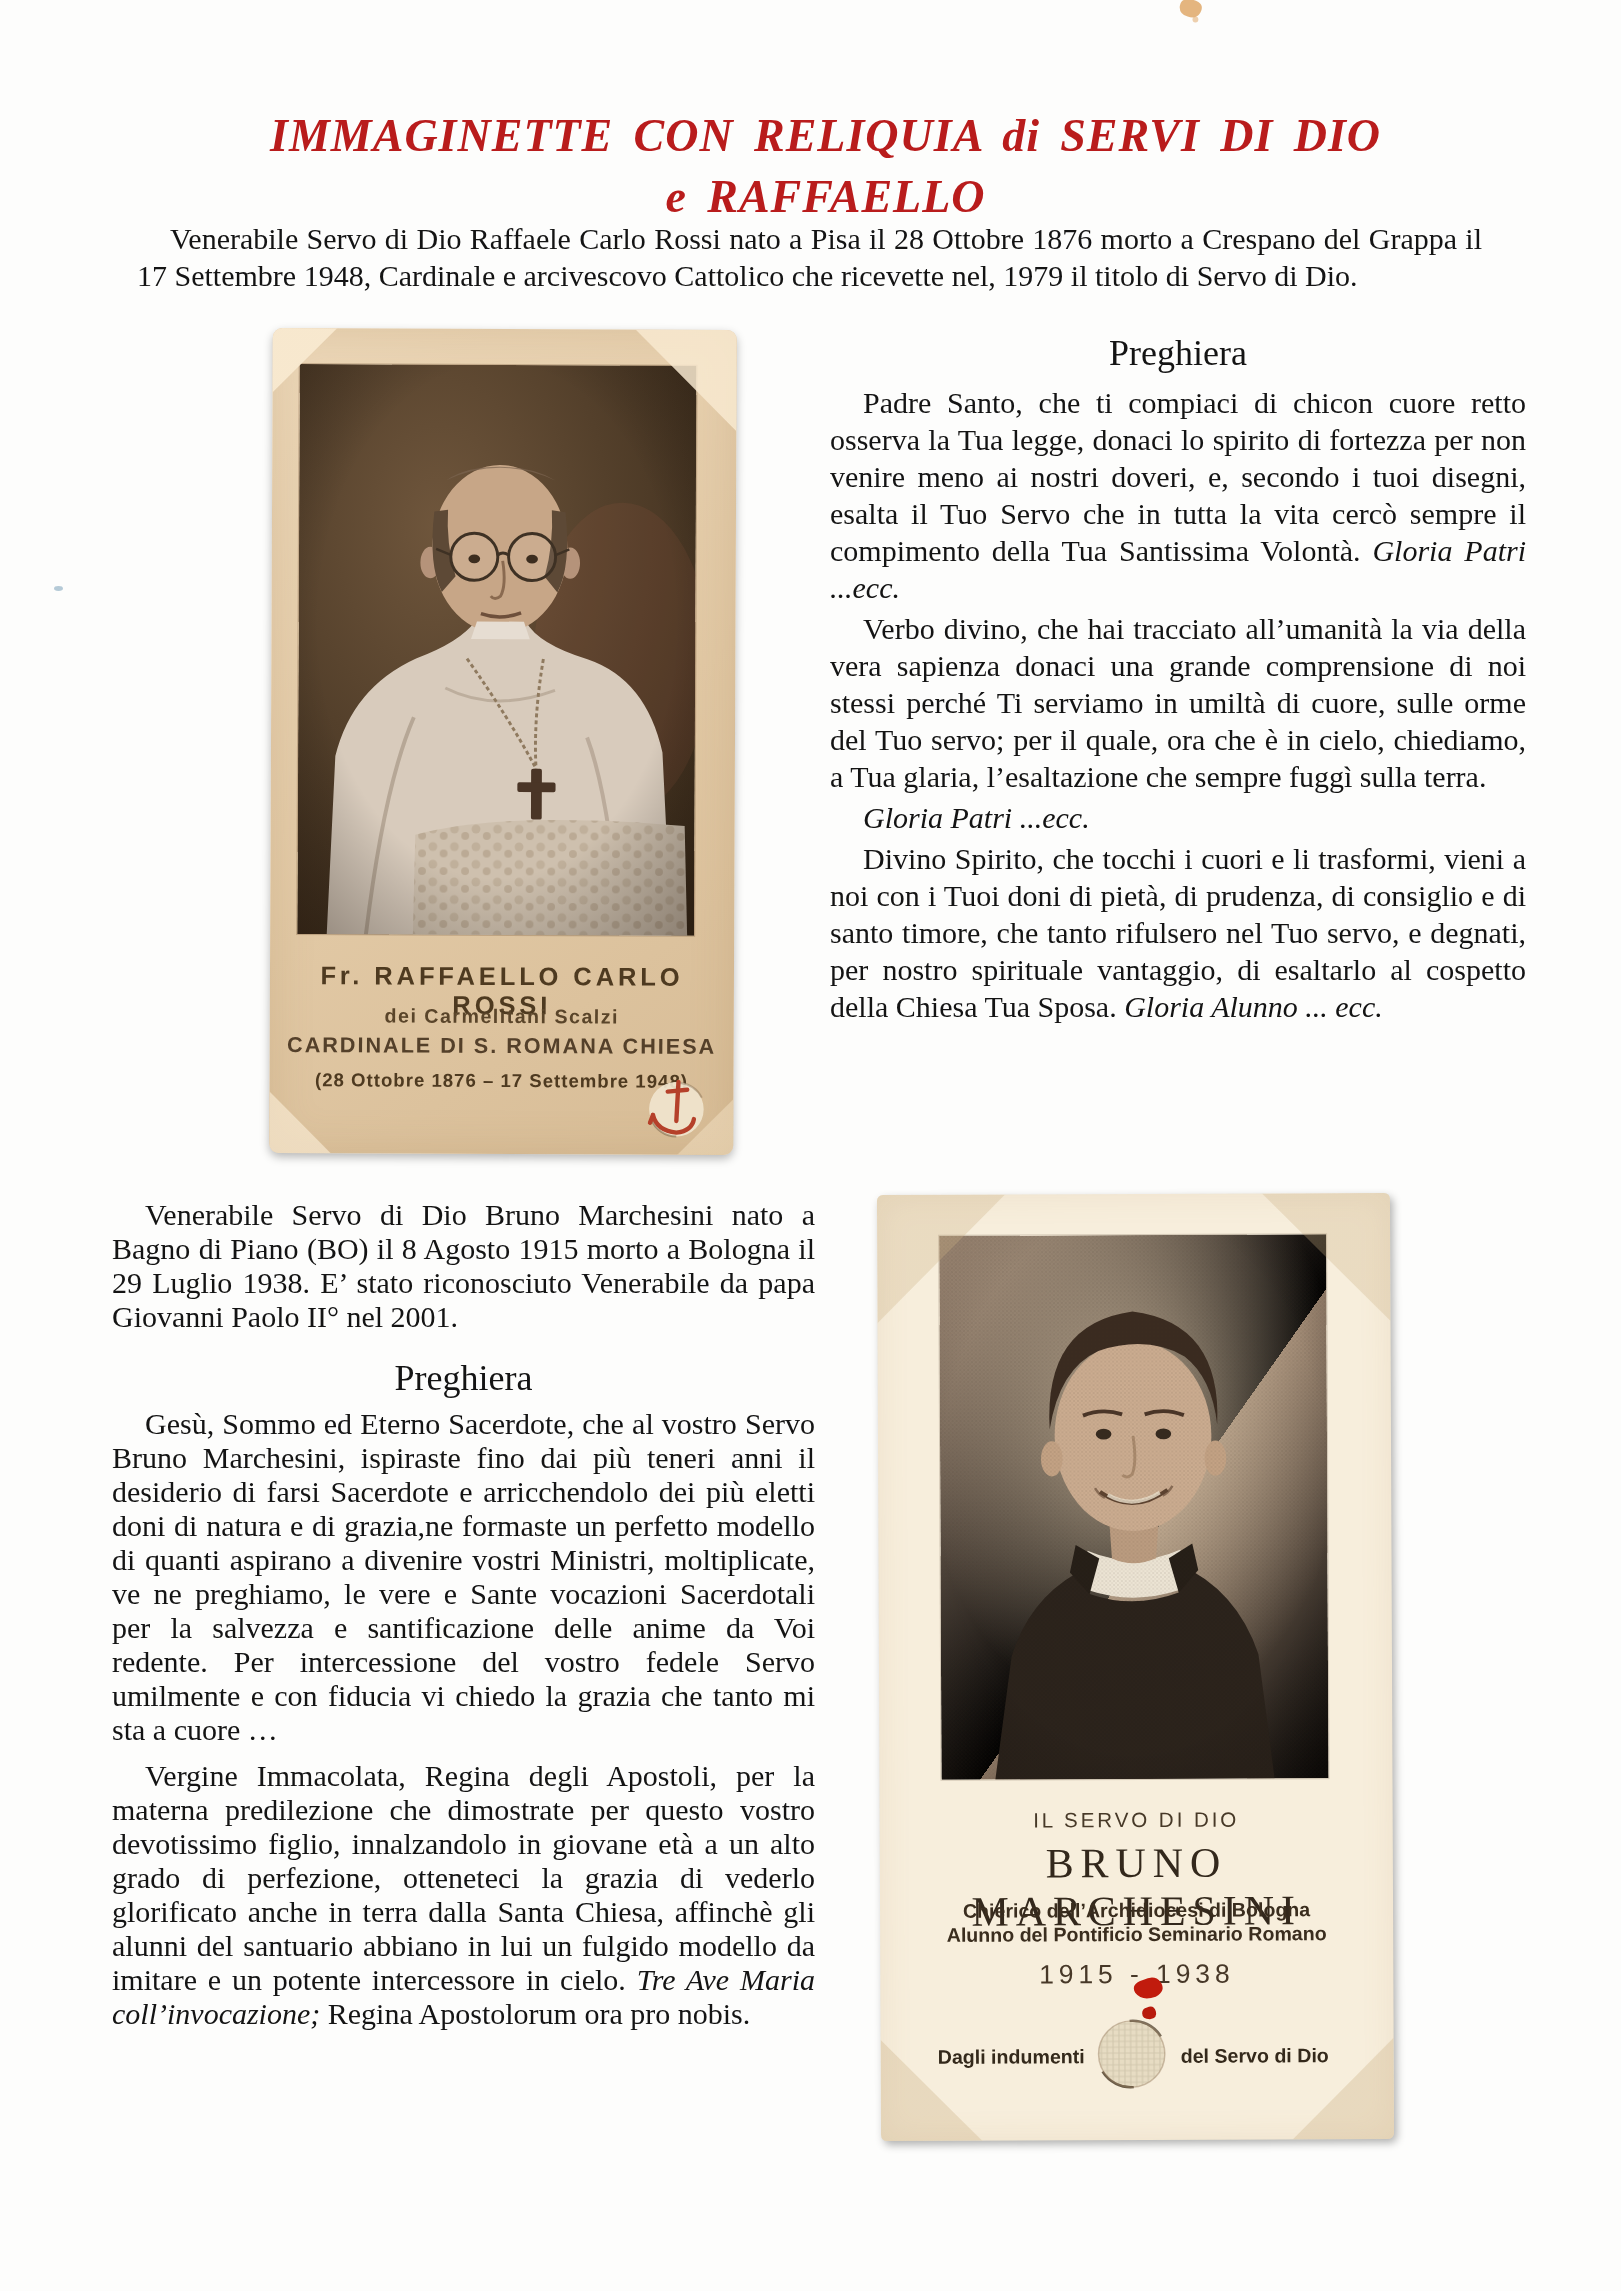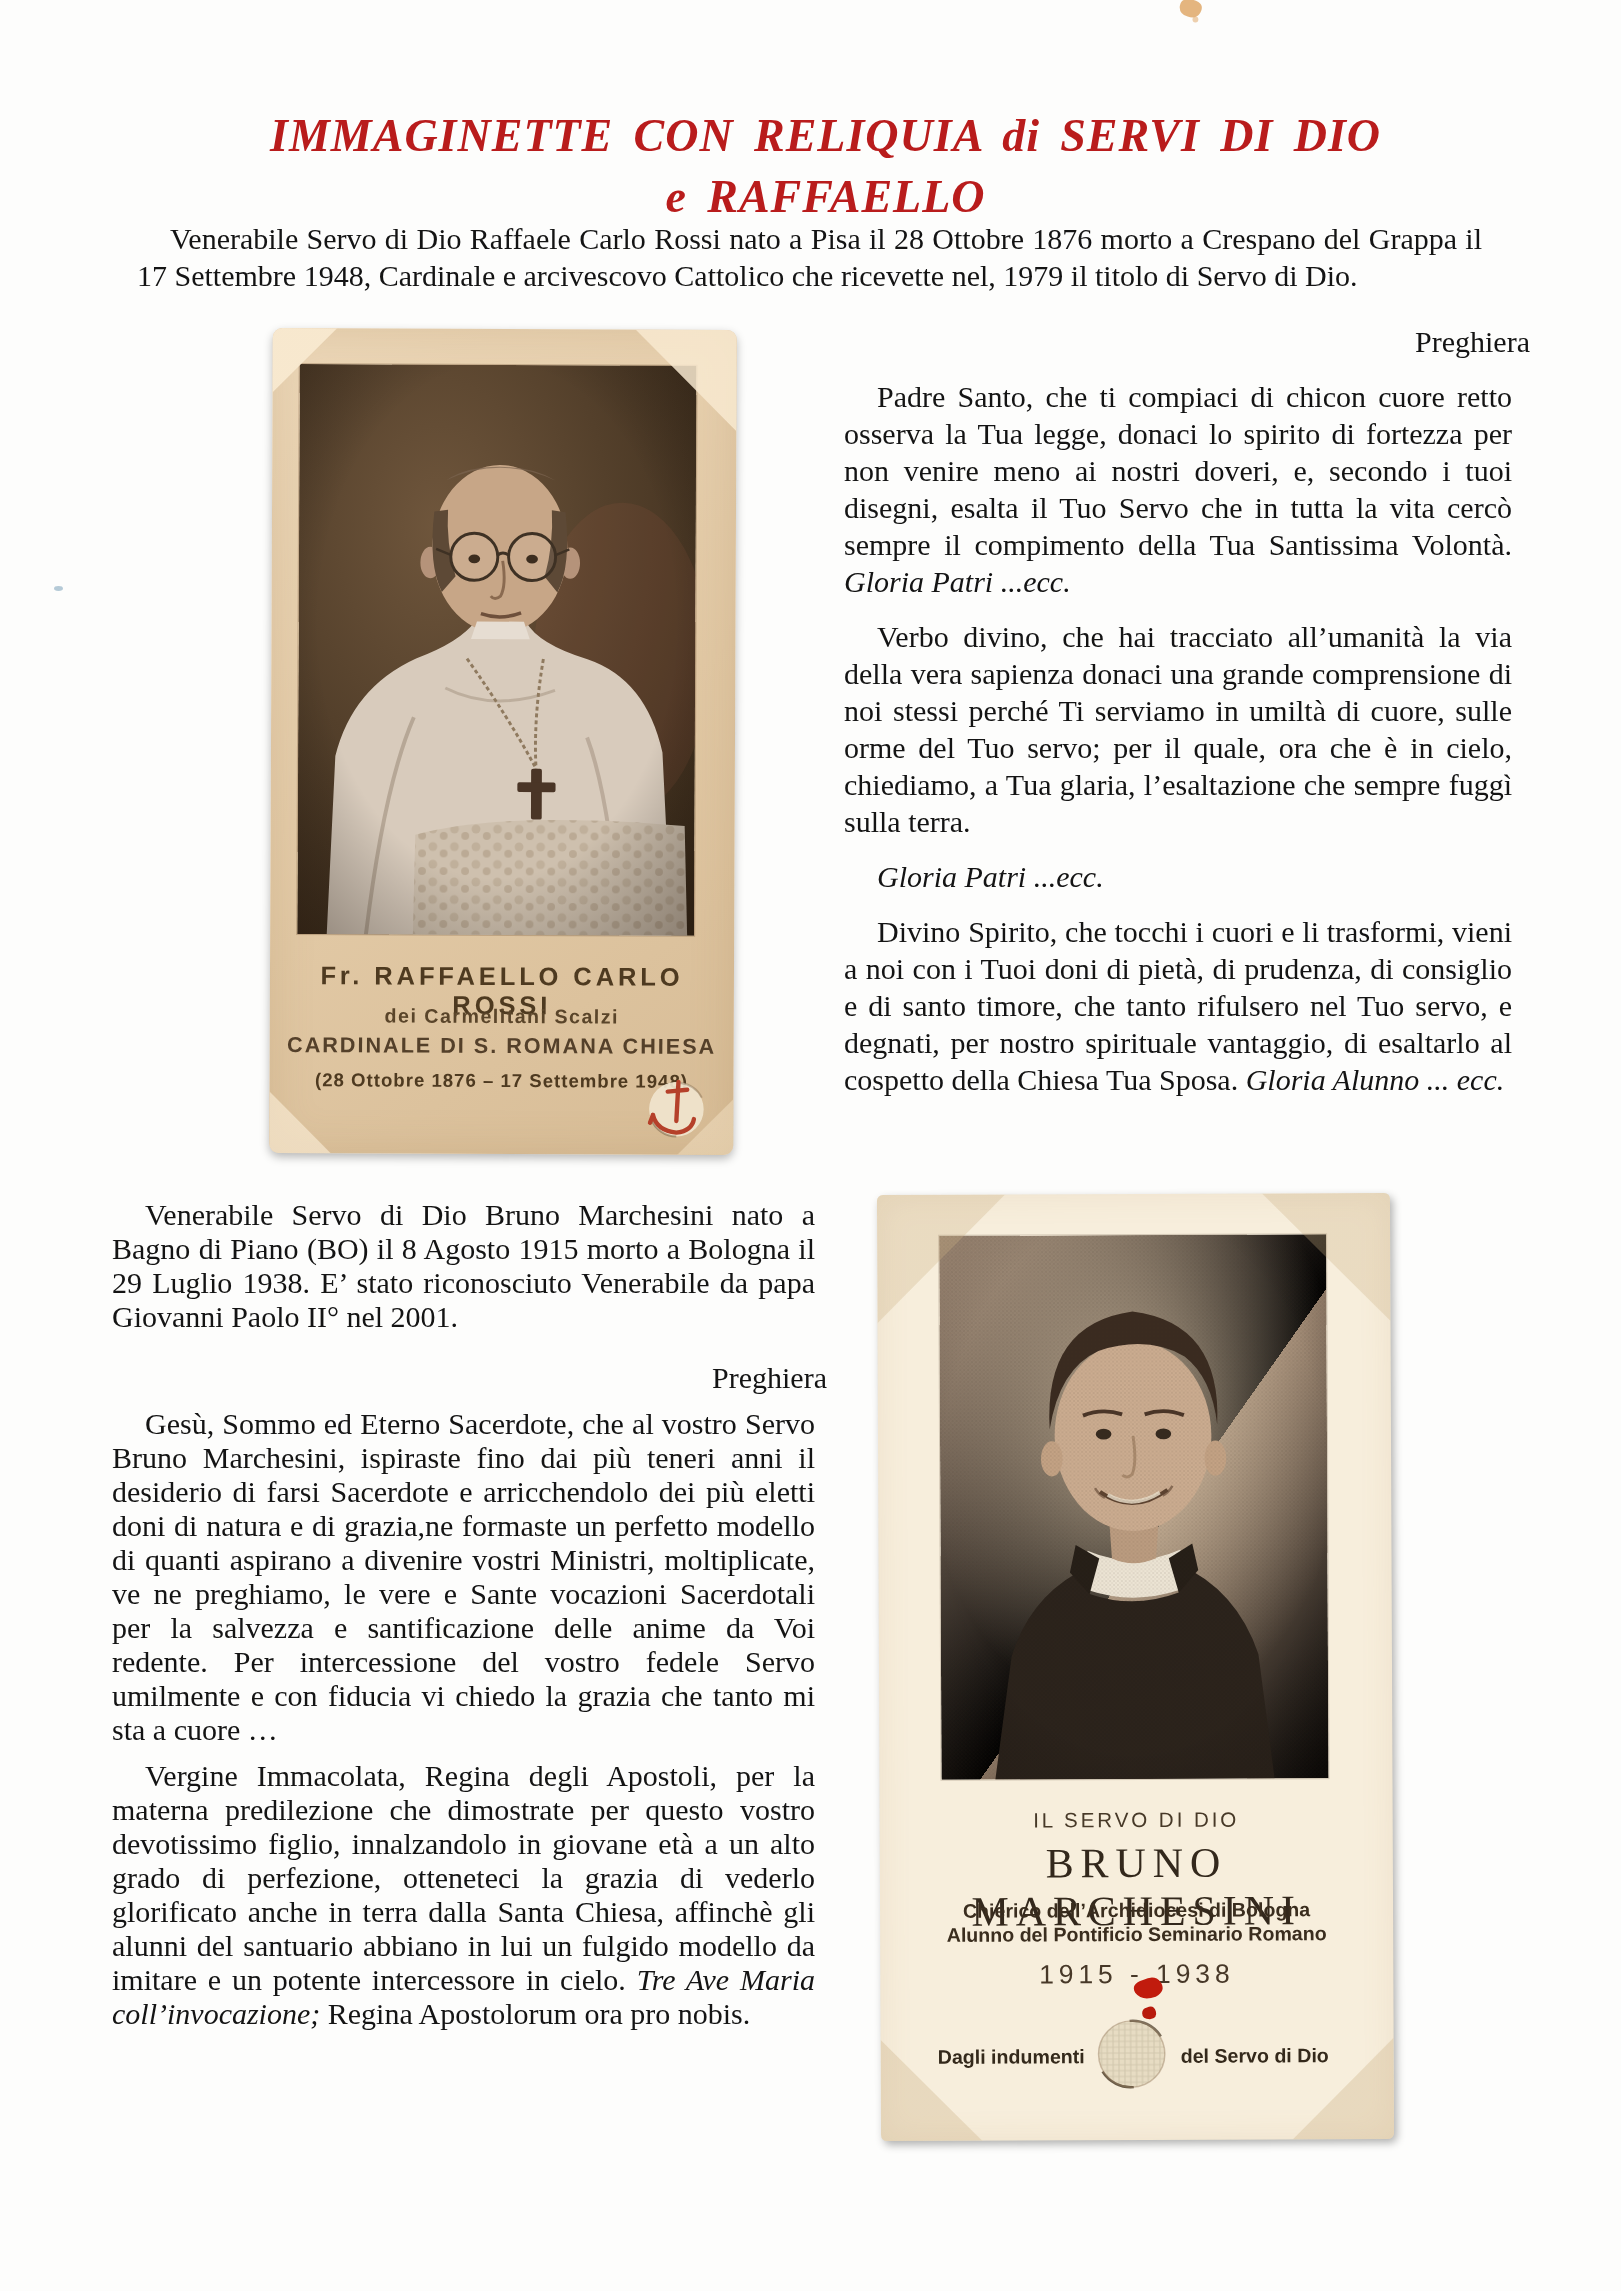"Preghiera" .heading { font-size: 30px -> 36px; margin: 0 -> 12px; text-align: right -> center }
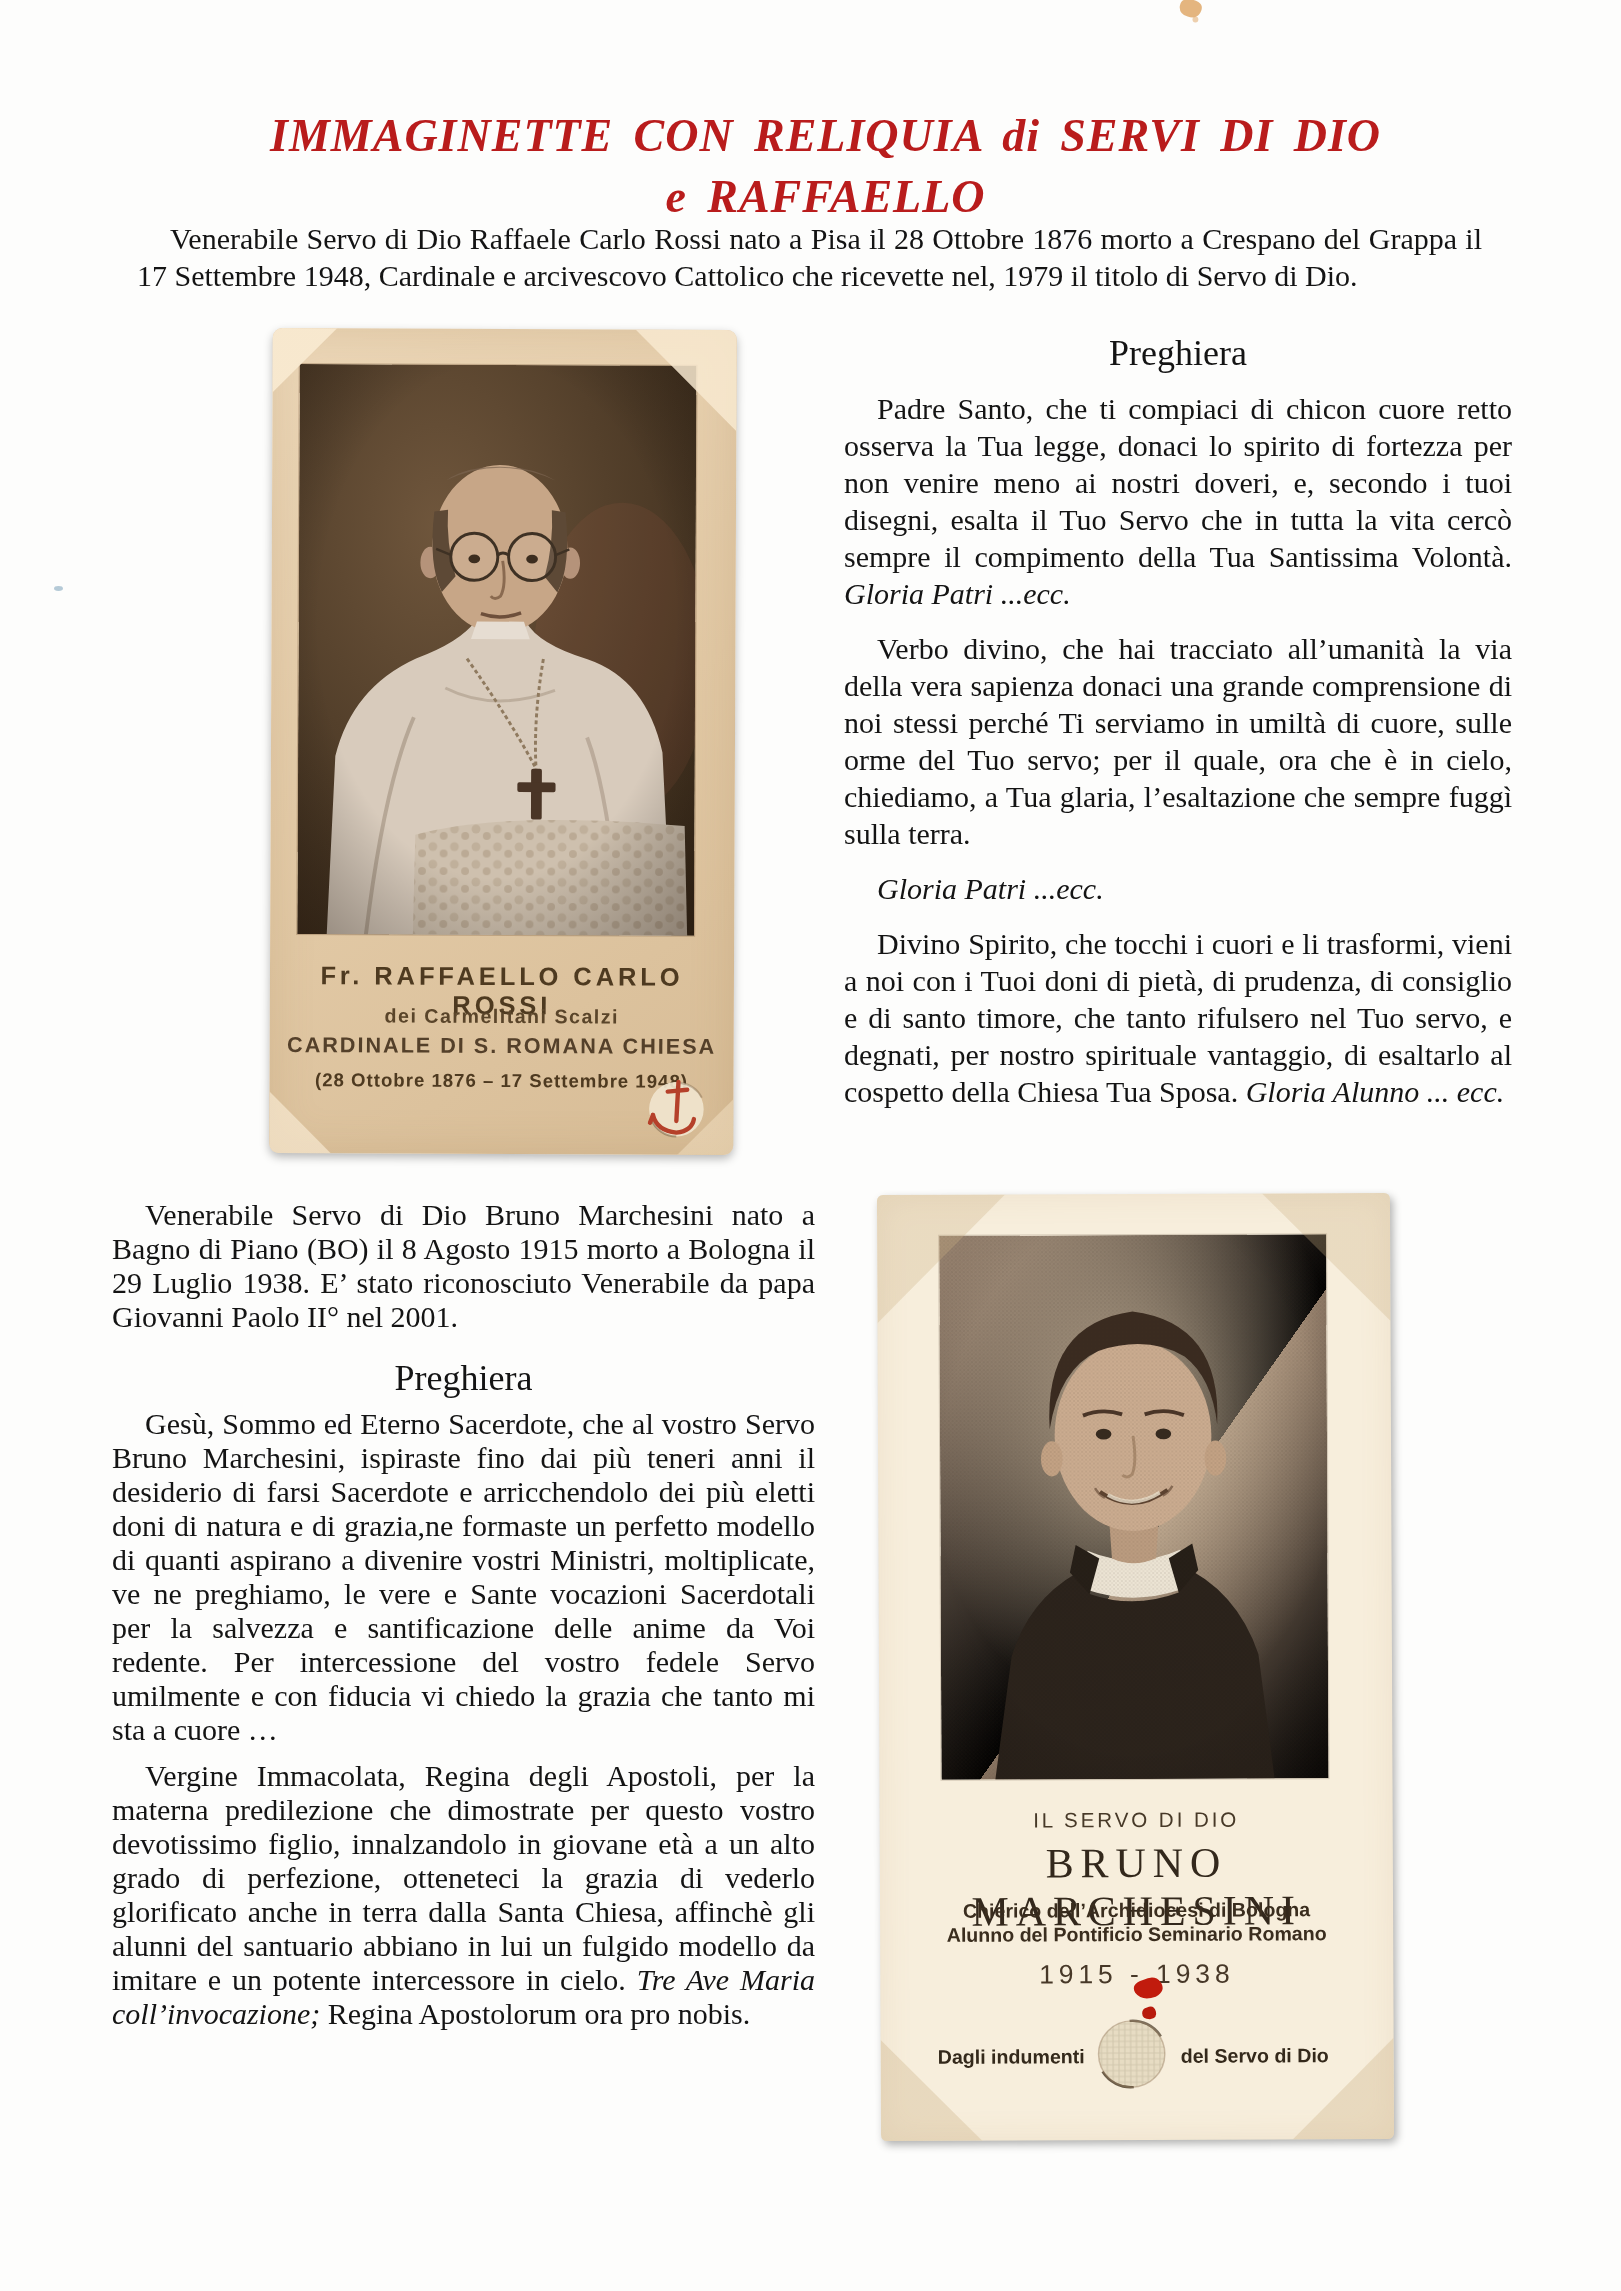"Padre Santo, che ti compiaci" .prayer-col p { margin: 18px -> 4px }
